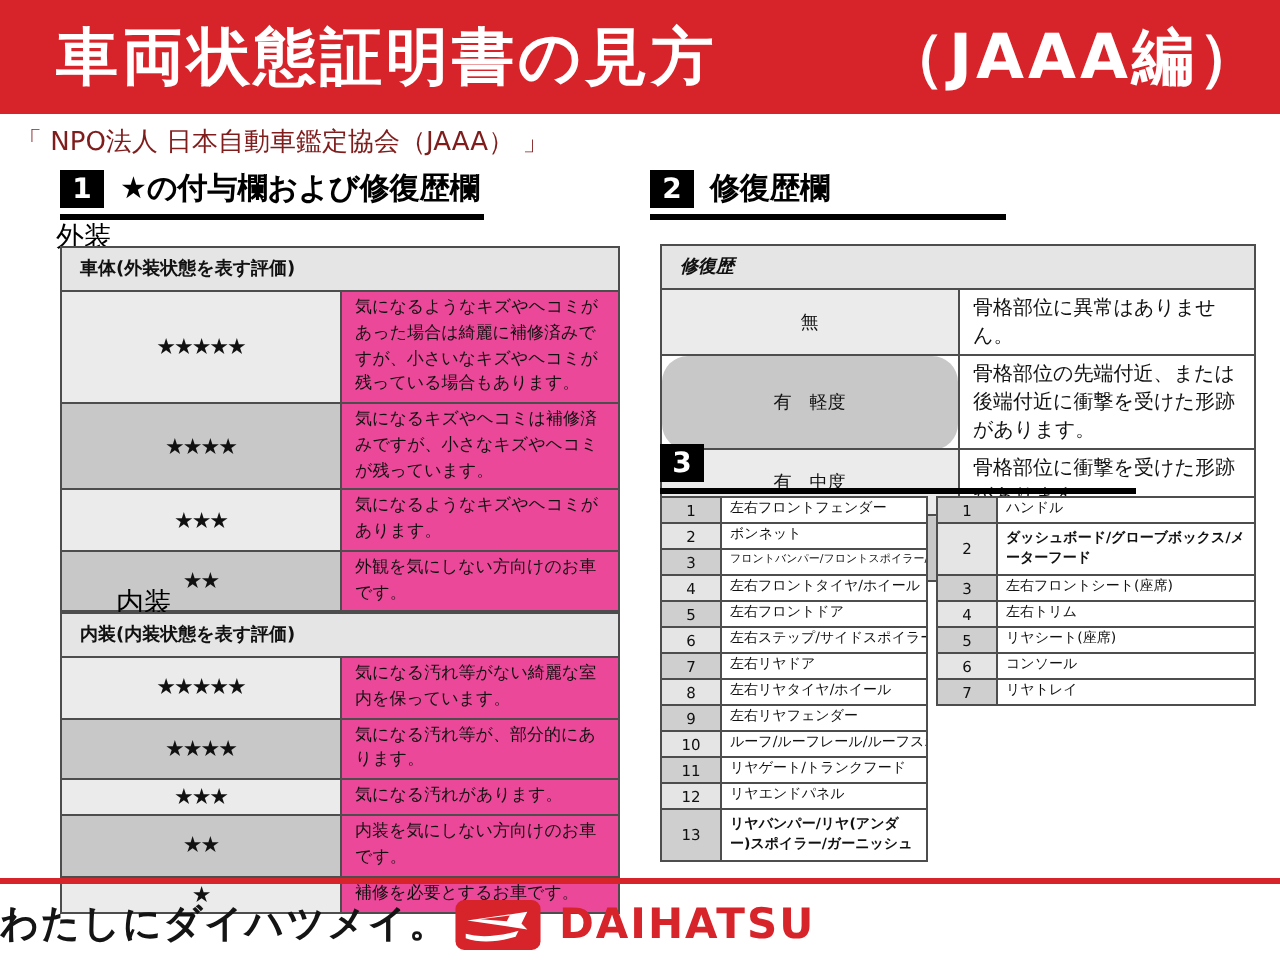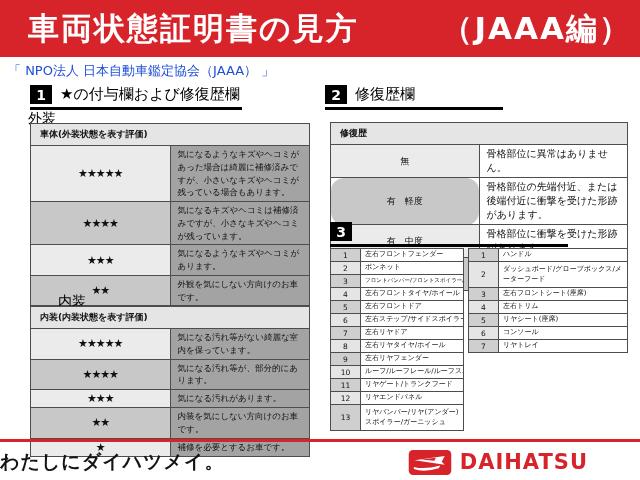"「 NPO法人 日本自動車鑑定協会（JAAA） 」" .subtitle { color: #1d4ed8 -> #7f1d1d }
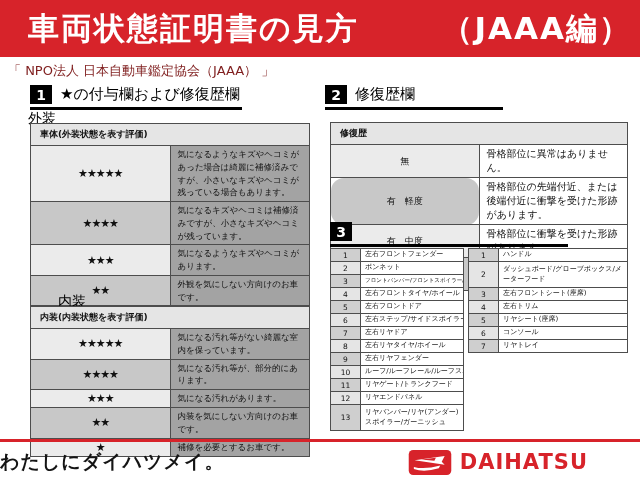"★の付与欄および修復歴欄" .sec-title { font-weight: normal -> bold }
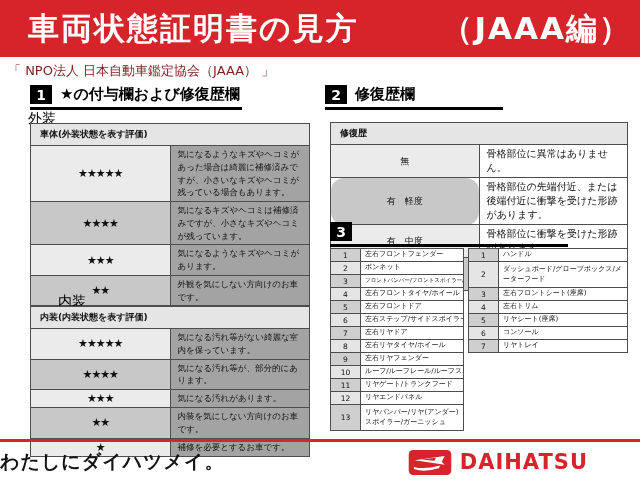"修復歴" tr.hdr { font-style: none -> italic }
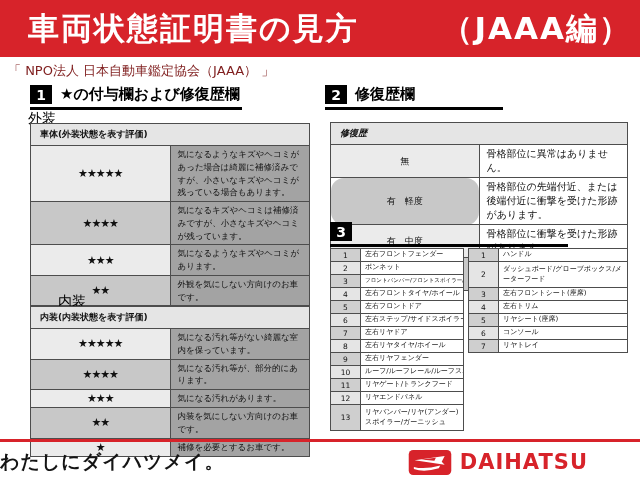"気になるようなキズやヘコミがあった場合は綺麗に補修済みですが、小さいなキズやヘコ" .star-tbl td.desc { background: #a3a3a3 -> #ec4899 }
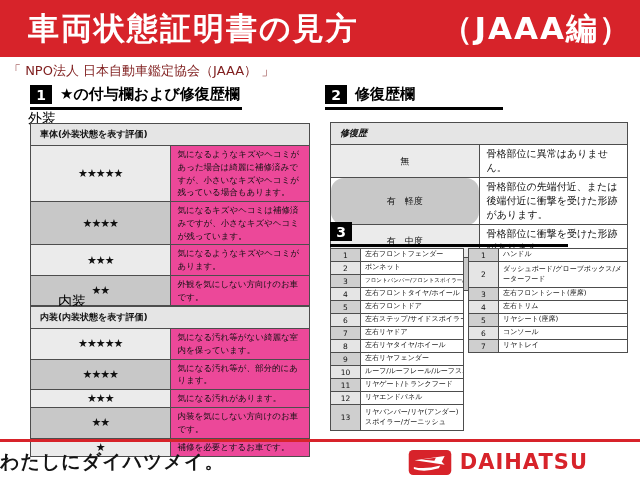"ダッシュボード/グローブボックス/メーターフード" .items-tbl td.nm.wrap { font-weight: none -> bold }
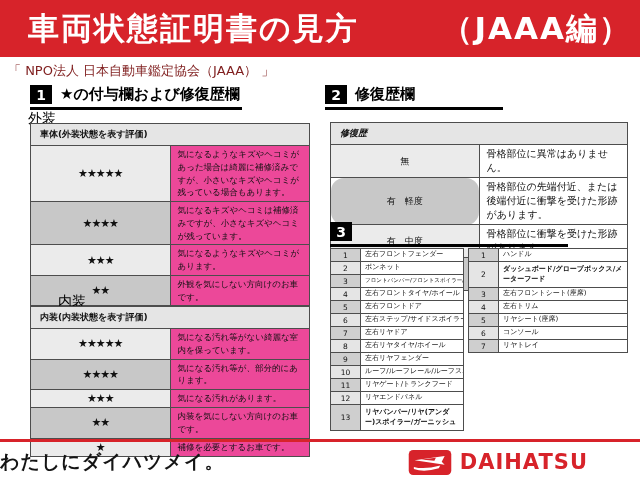"わたしにダイハツメイ。" .footer { gap: 24px -> 3px; justify-content: space-between -> flex-start }
